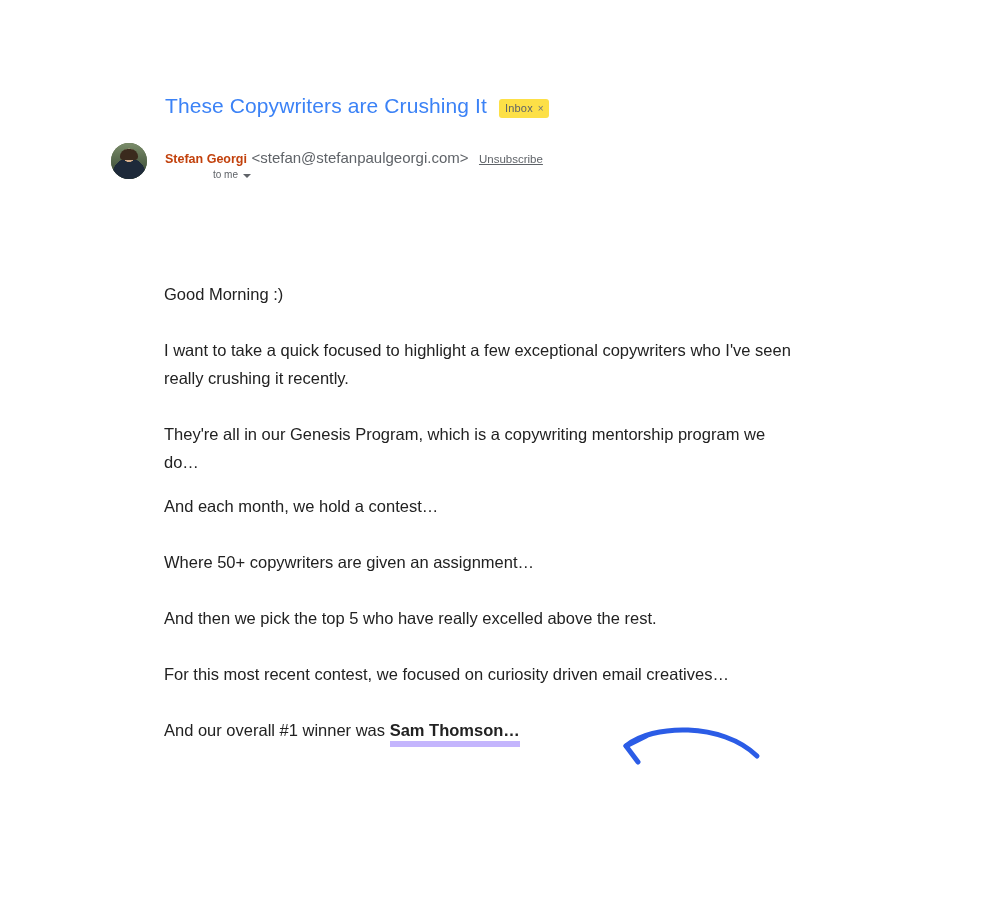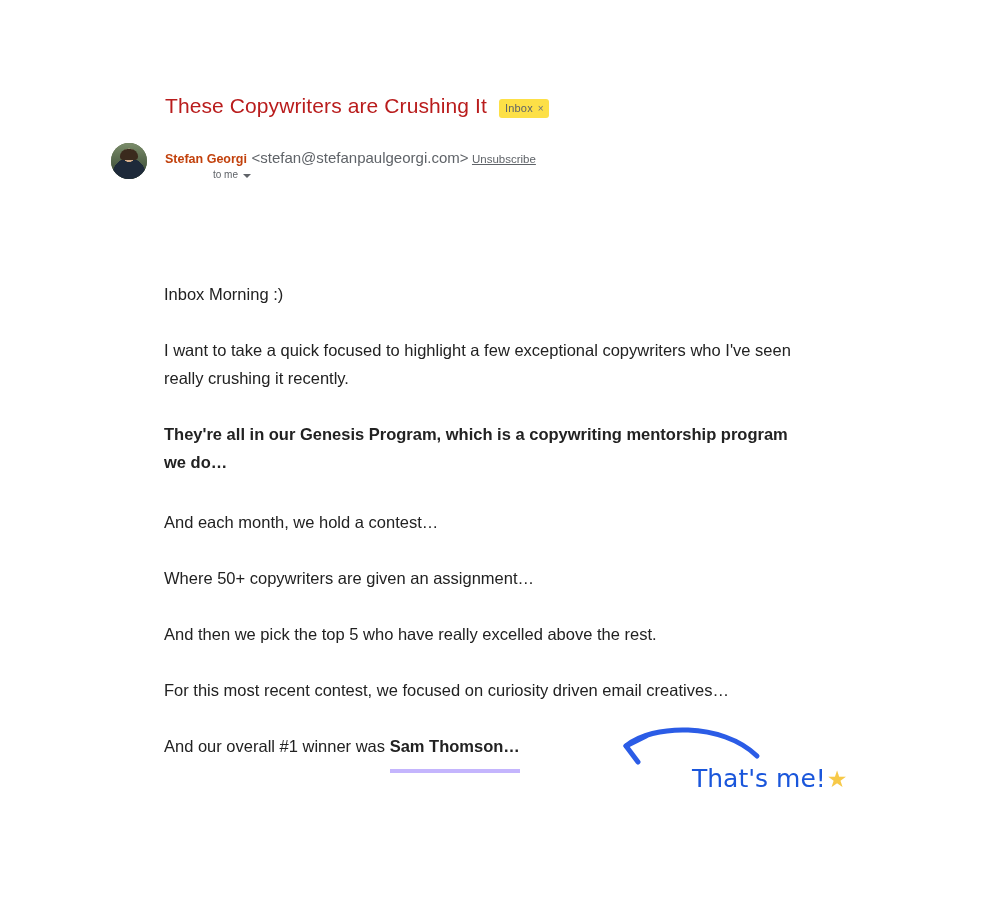"These Copywriters are Crushing It" .subject-title { color: #b91c1c -> #3b82f6 }
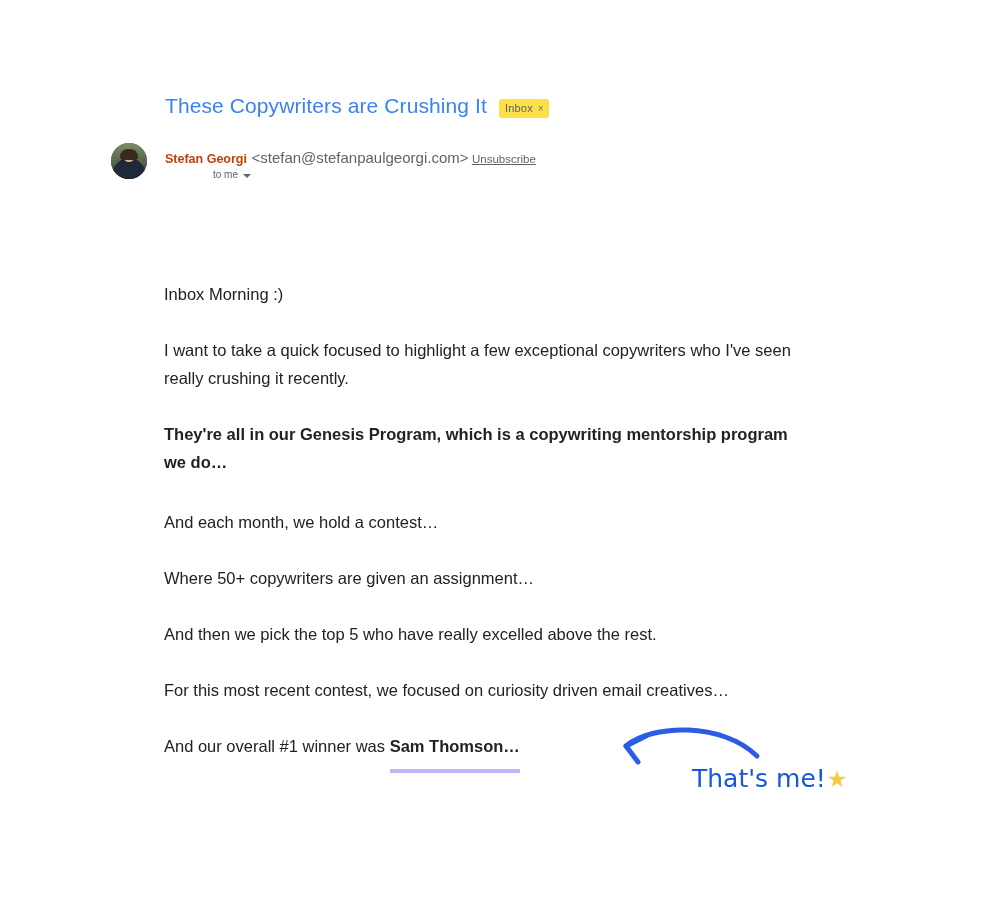"Unsubscribe" .unsubscribe { margin-left: none -> 7px }
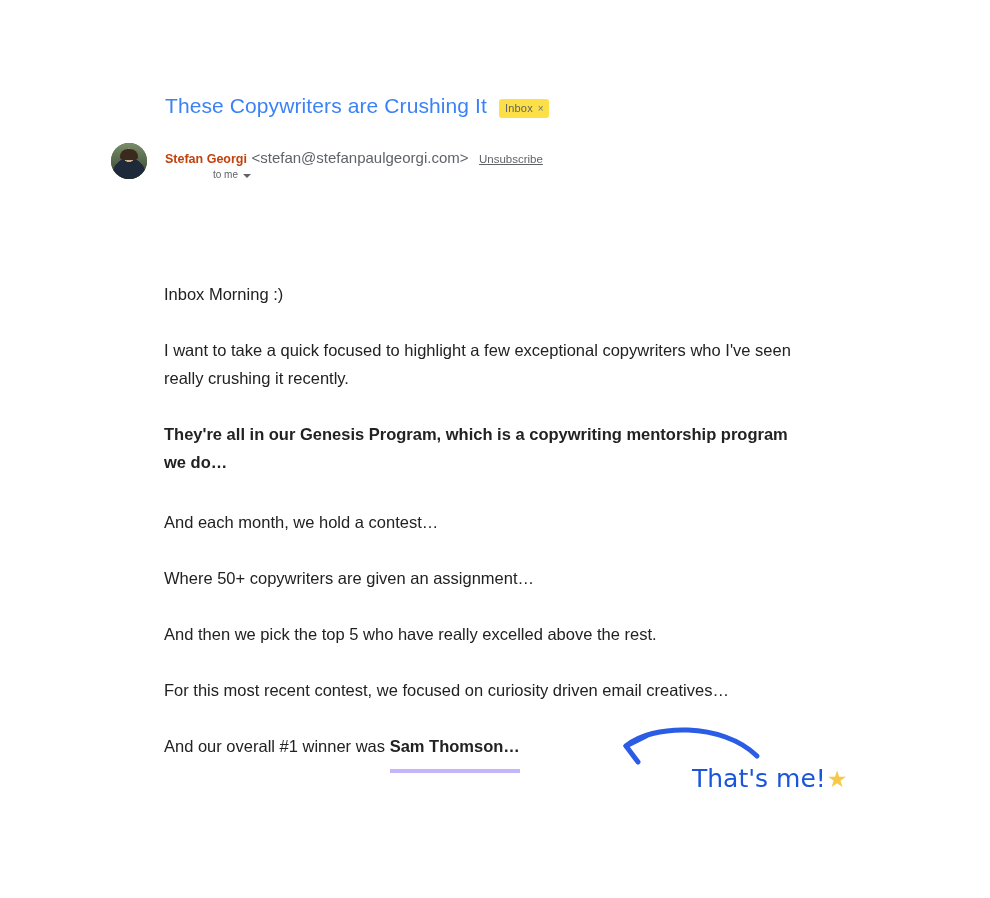"Inbox Morning :)" p { text: Inbox -> Good }
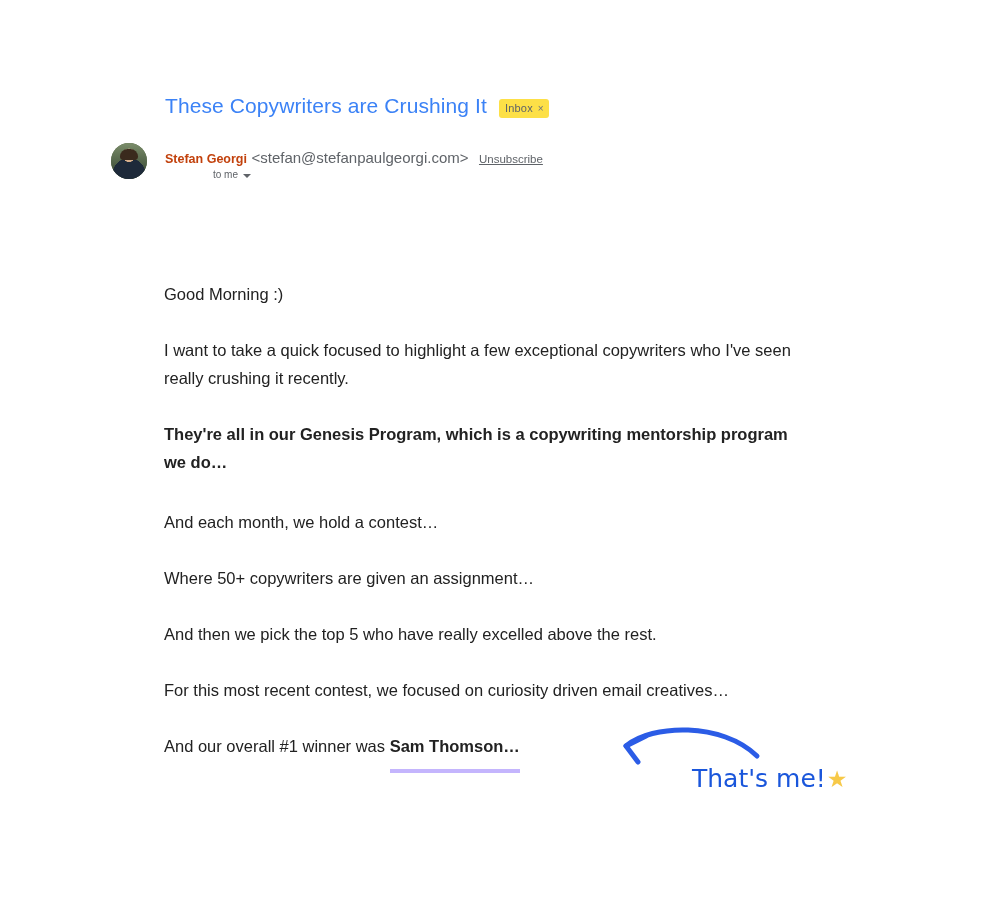"They're all in our Genesis" .body-text p.bold { font-weight: bold -> normal; margin-bottom: 32px -> 16px }
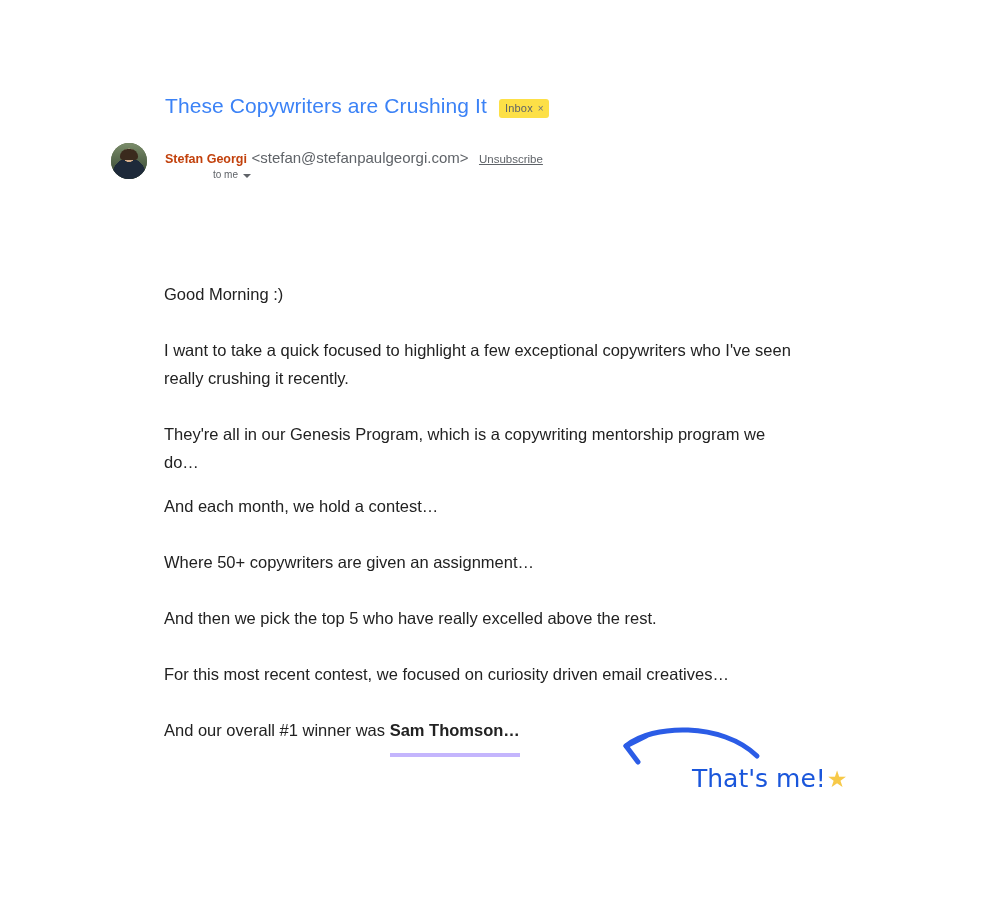"Sam Thomson…" .winner-name { border-bottom: 4px solid #c4b5fd -> 6px solid #c4b5fd; padding-bottom: 14px -> 2px }
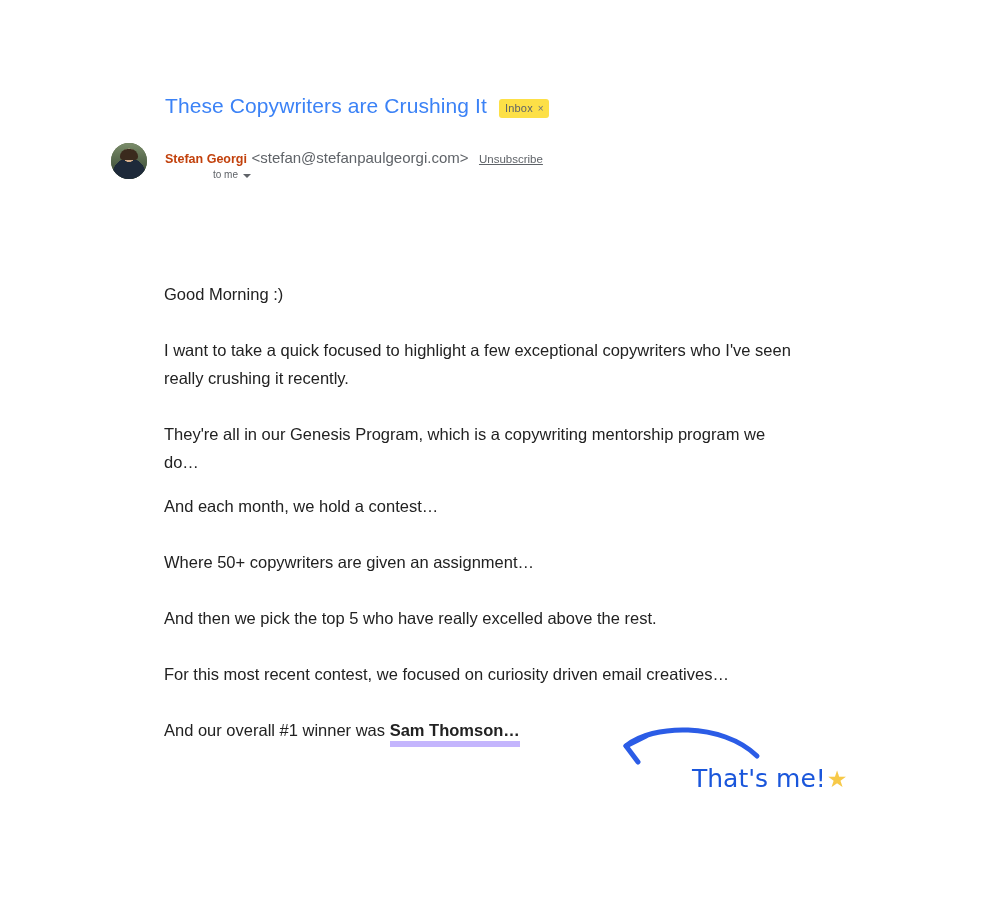"That's me!★" div.annot-text { html: <div> <span>That's me!</span><span>★</span> </div> -> none }
